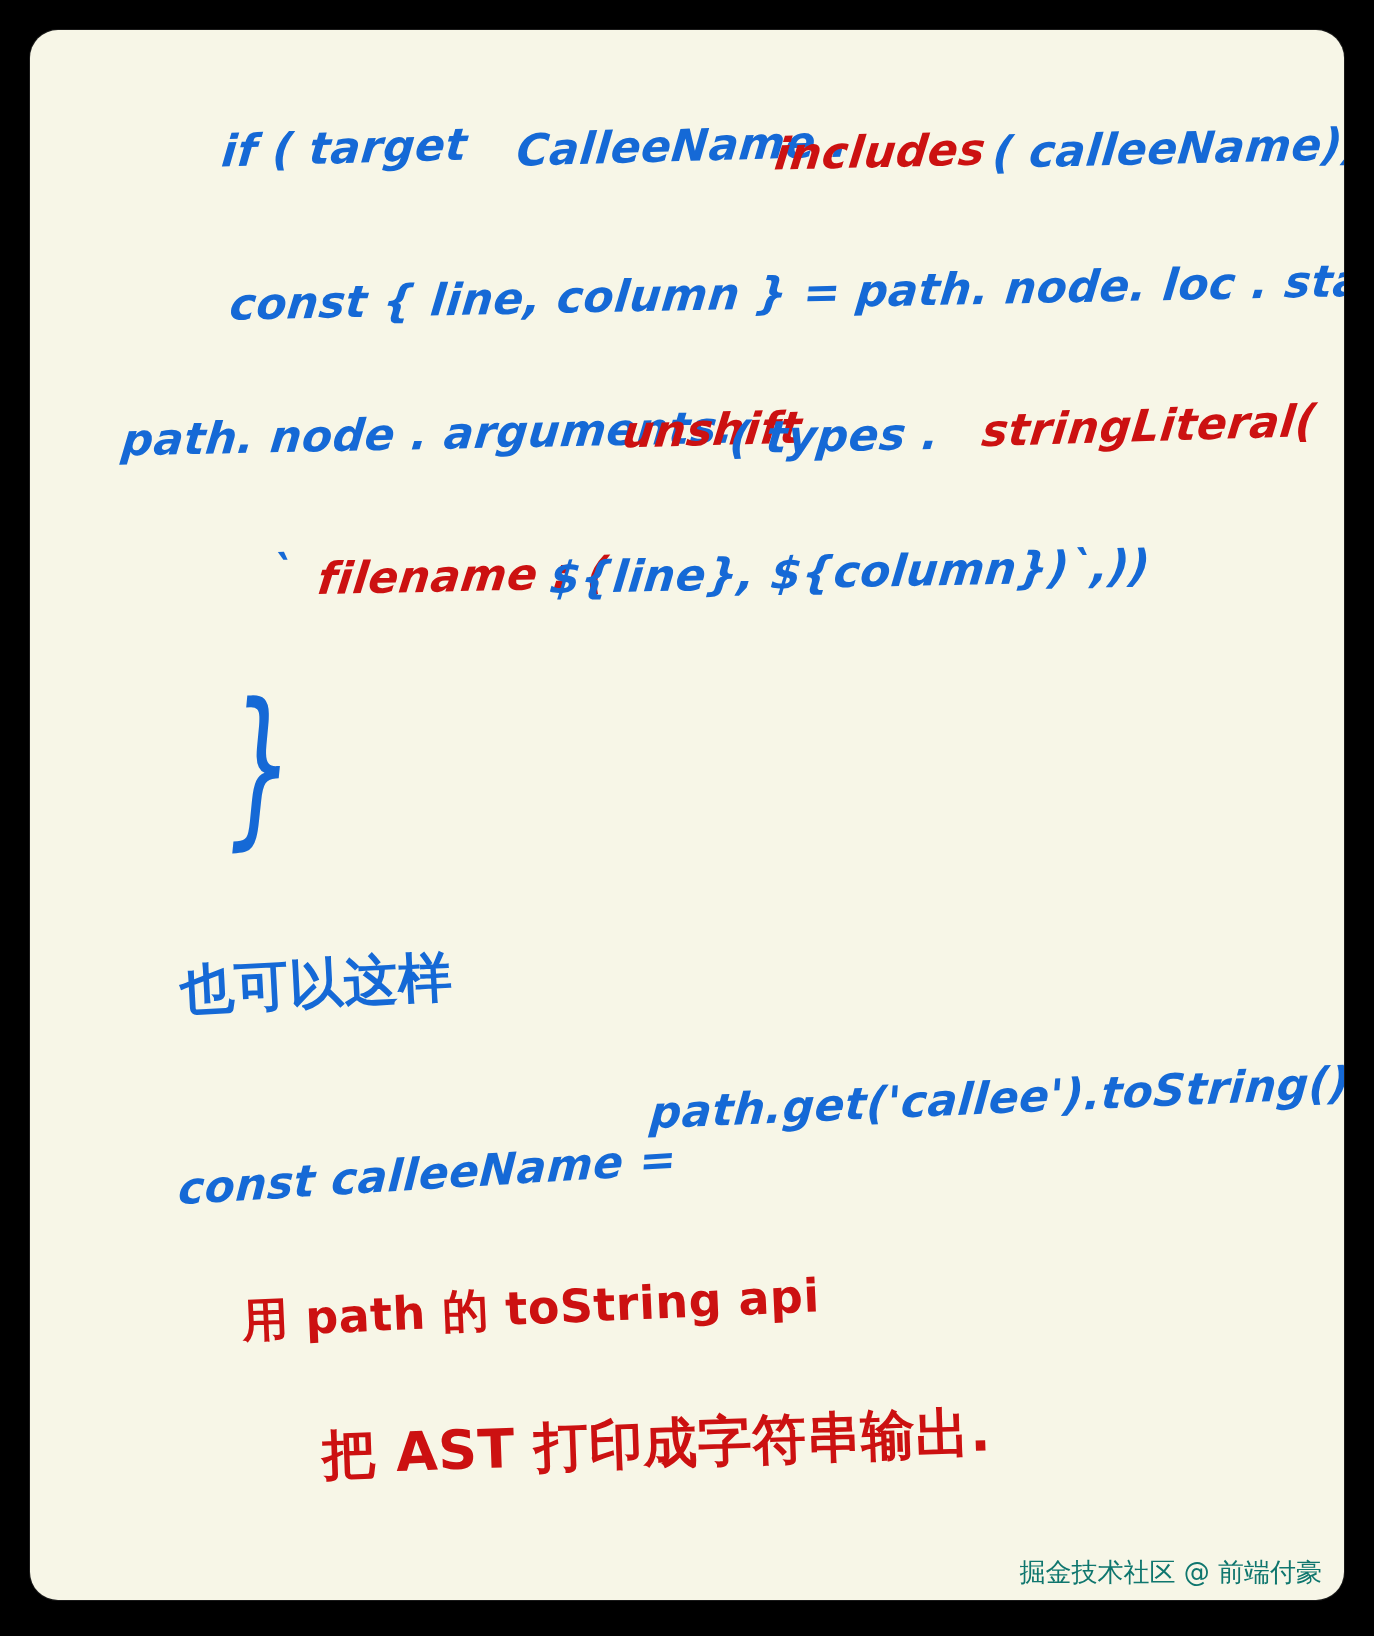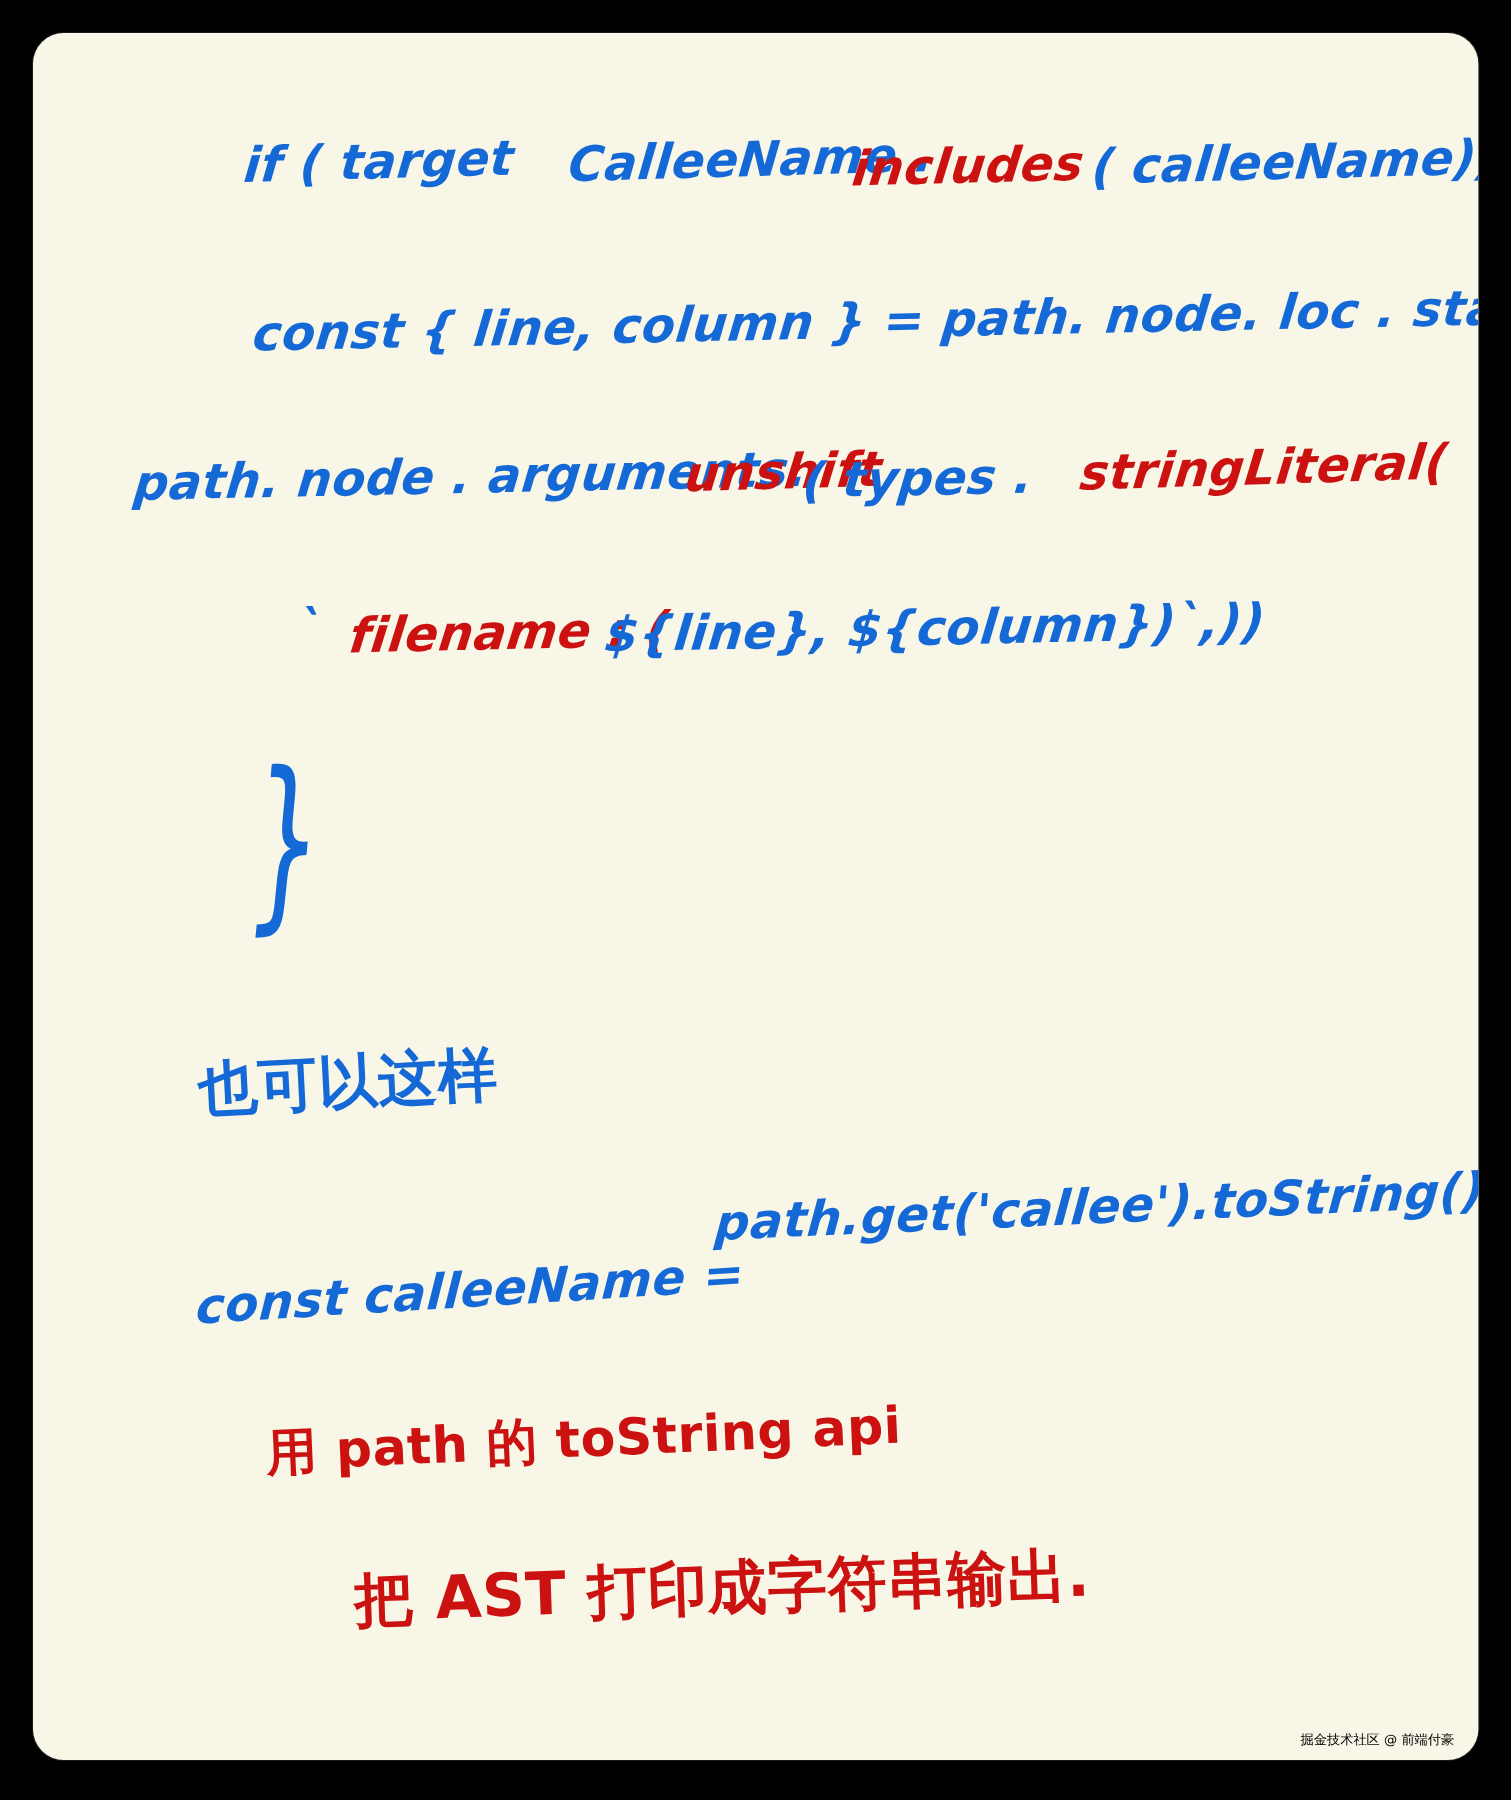"掘金技术社区 @ 前端付豪" .watermark { color: #000000 -> #0f766e; font-size: 12px -> 26px }
